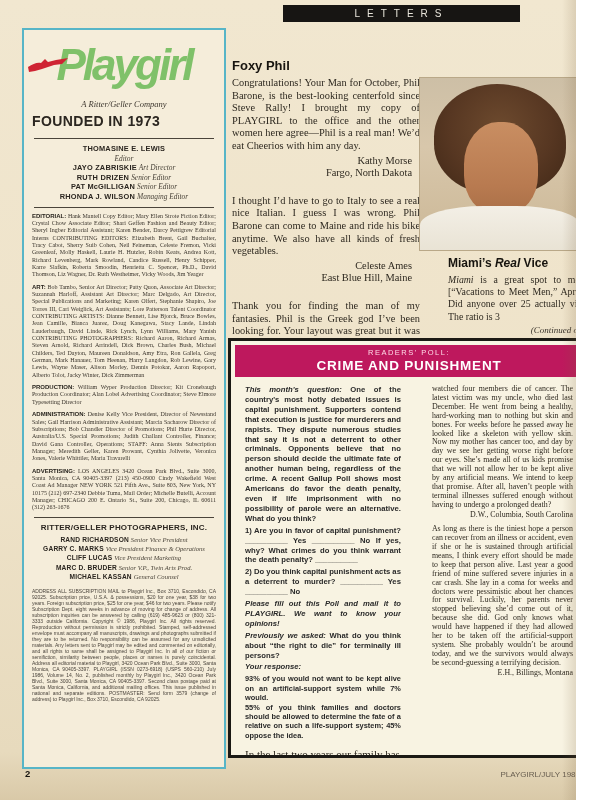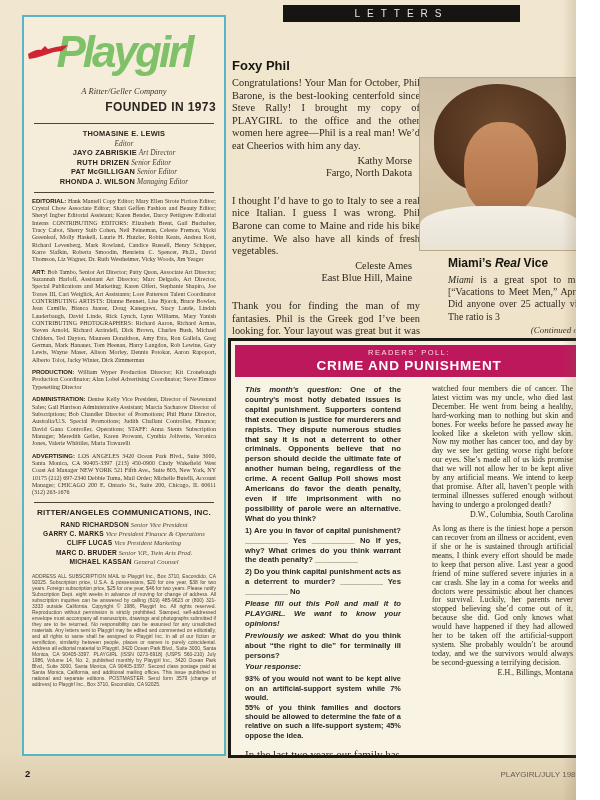"Playgirl" .masthead { top: 15px -> 28px }
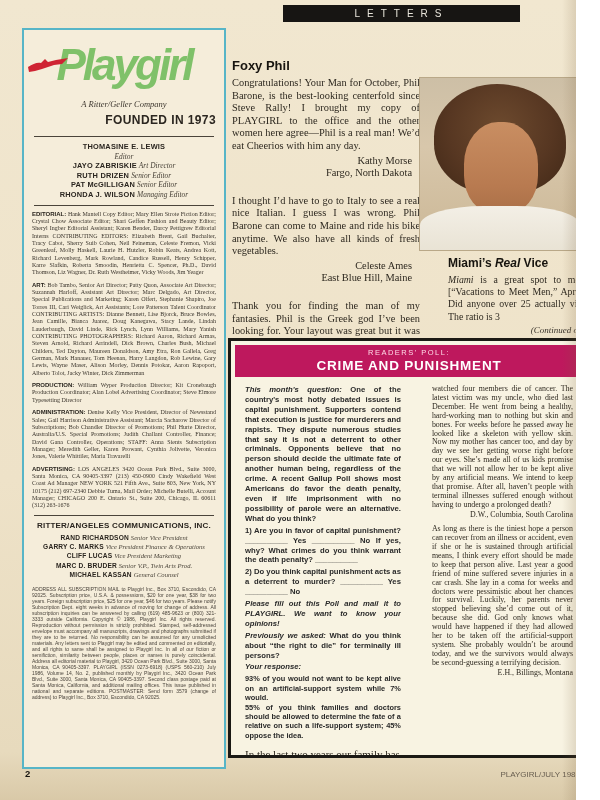"FOUNDED IN 1973" .founded { font-size: 12px -> 14px; text-align: right -> left }
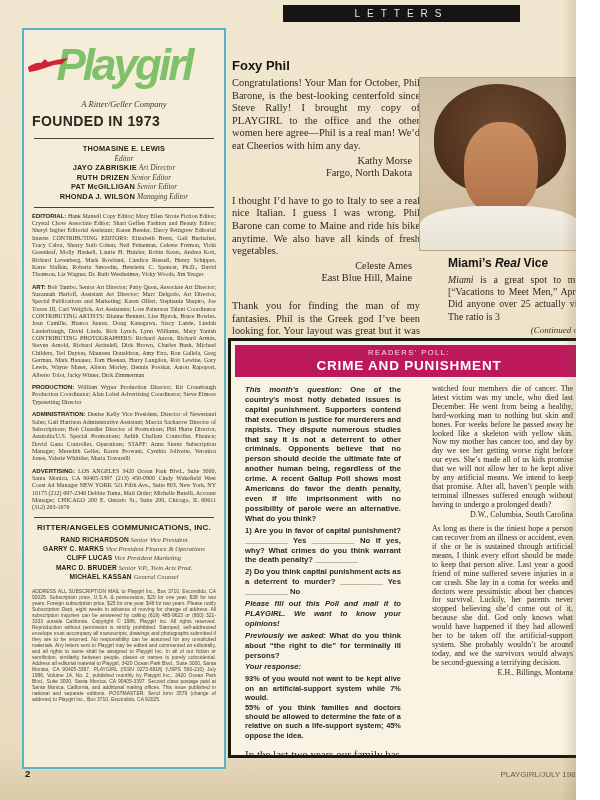"RITTER/ANGELES COMMUNICATIONS, INC." div.corp-h { text: RITTER/ANGELES COMMUNICATIONS -> RITTER/GELLER PHOTOGRAPHERS }
